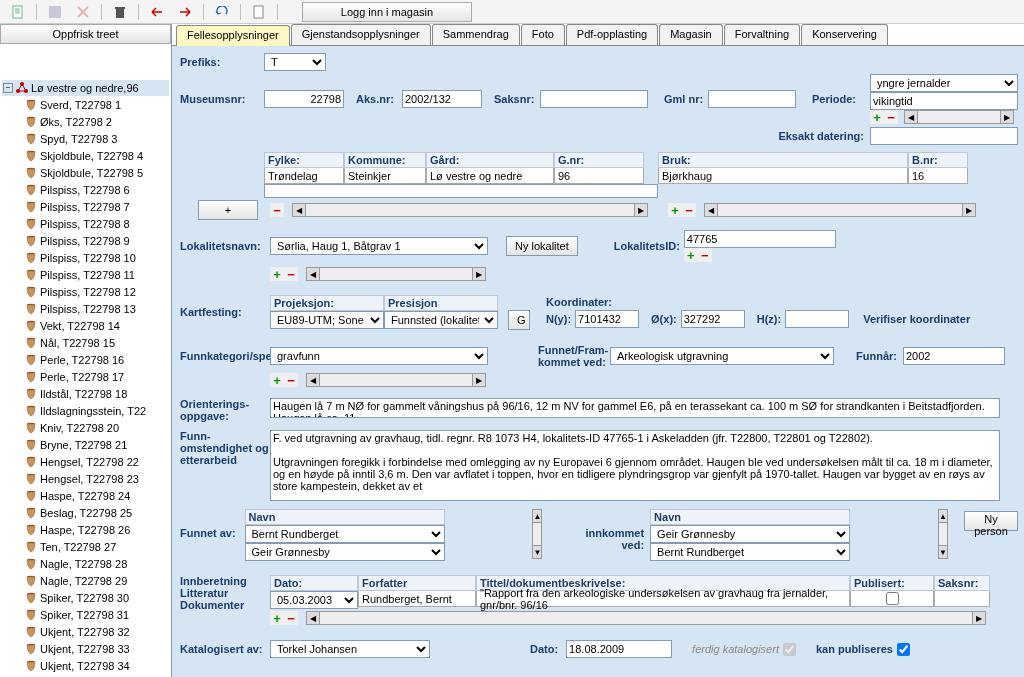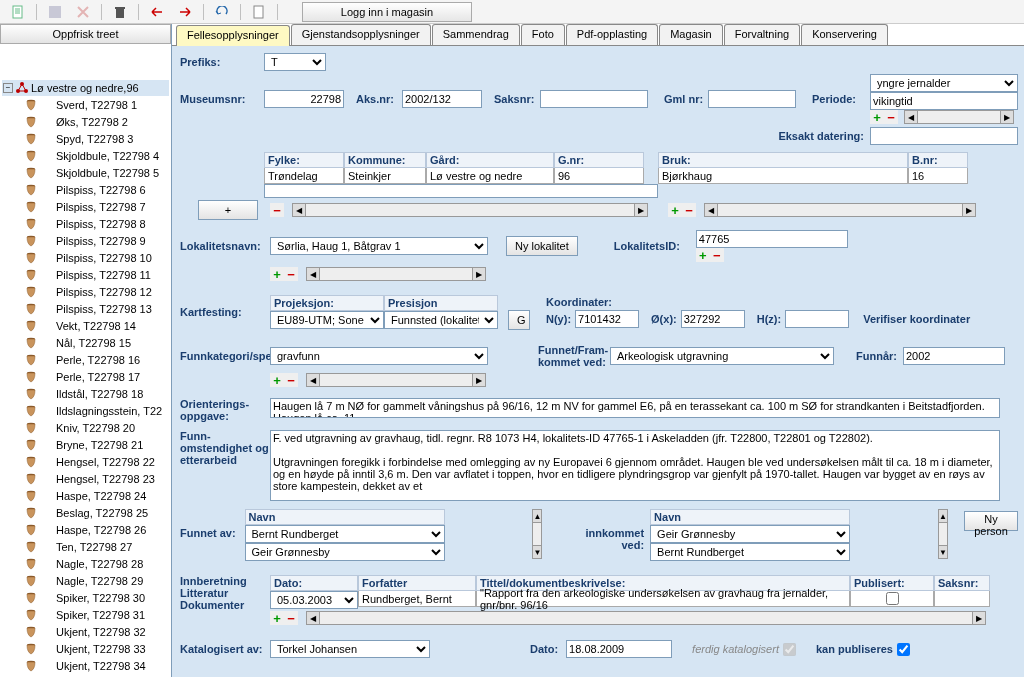"Sverd, T22798 1" .tree-item { gap: 18px -> 2px }
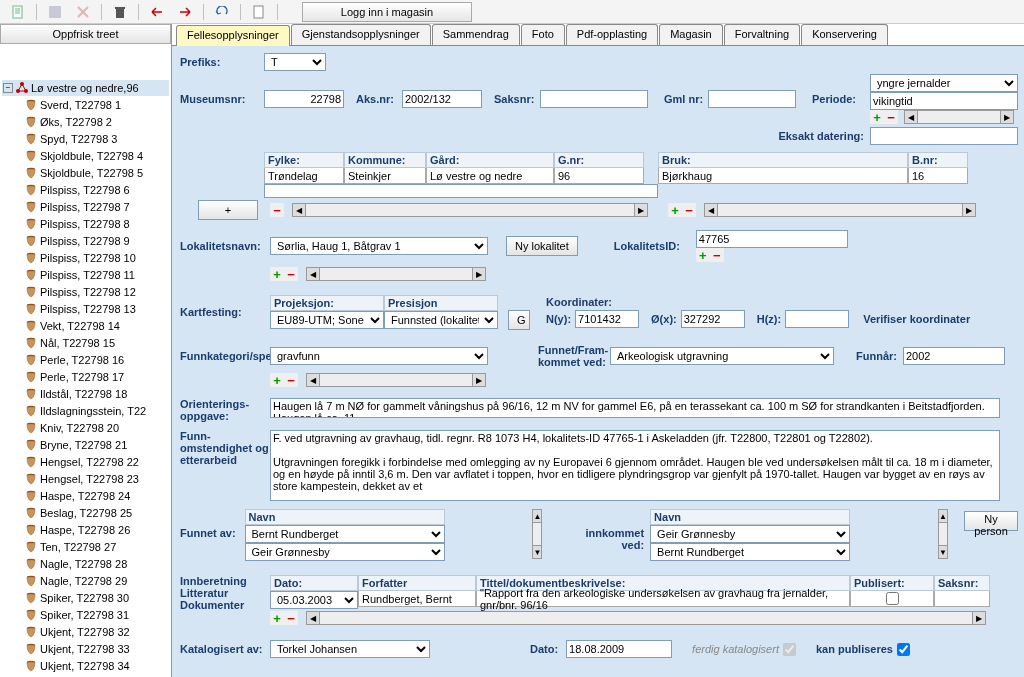"47765" div { margin-left: 16px -> 4px }
